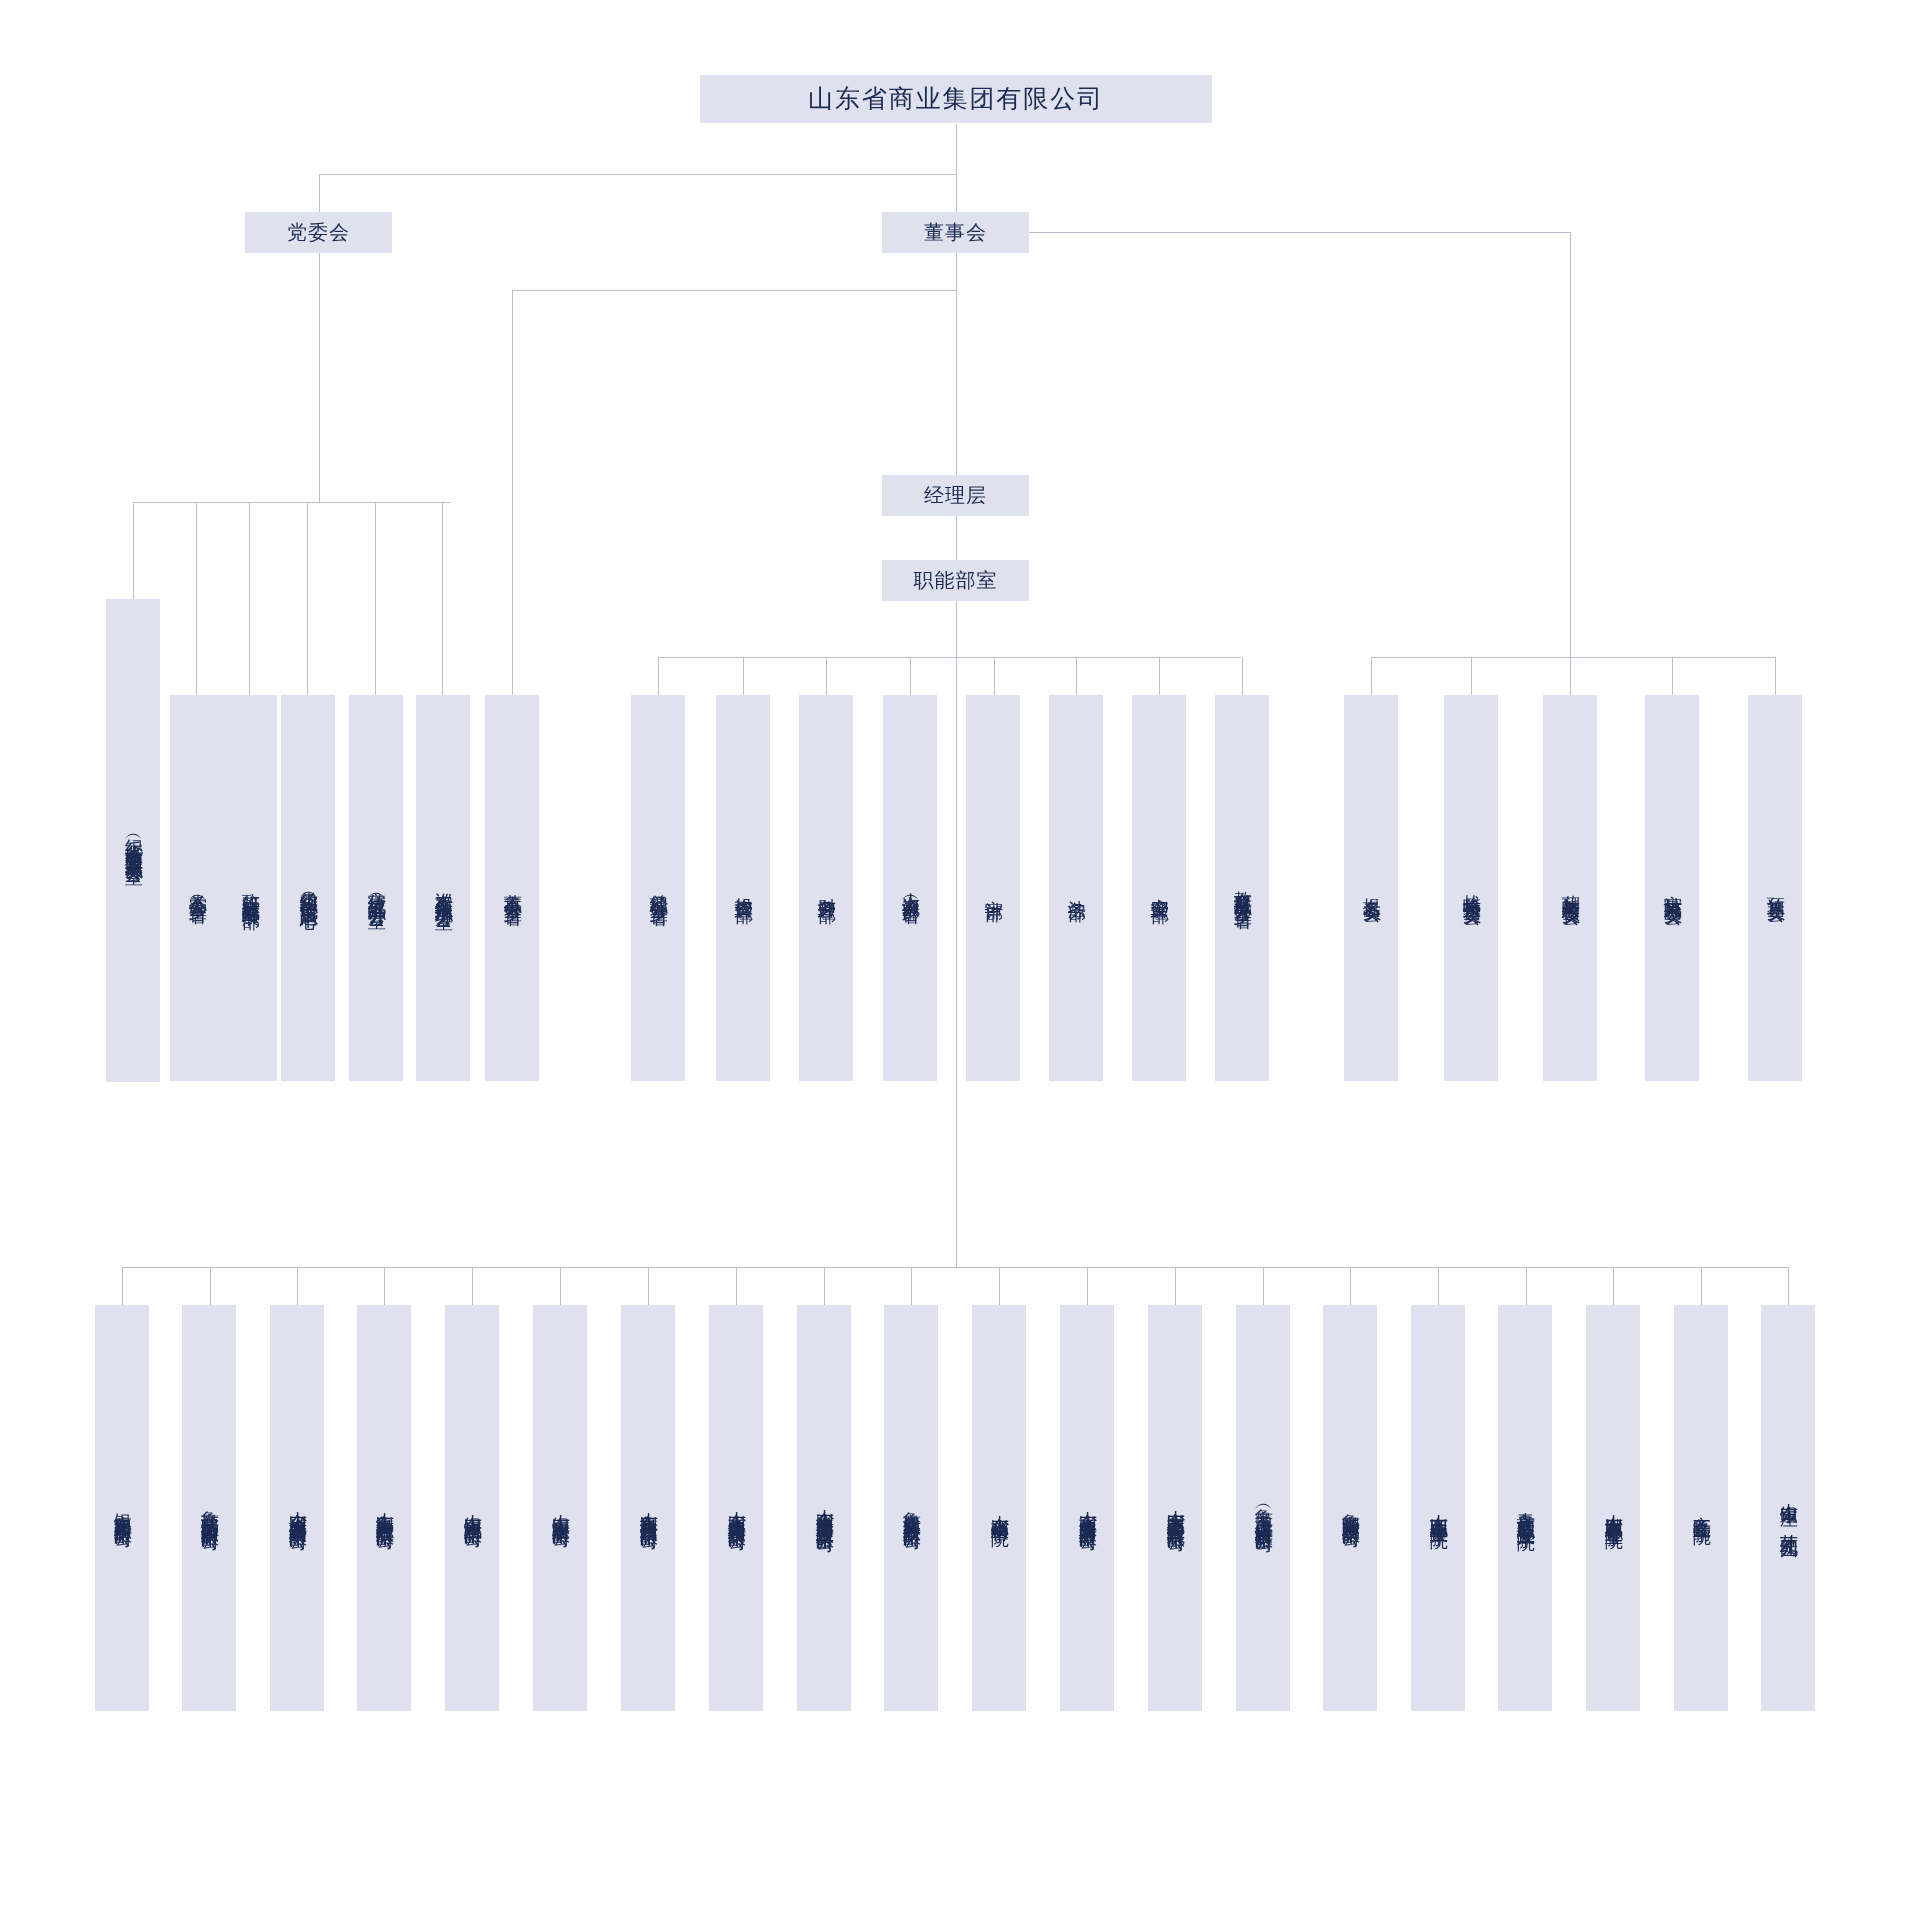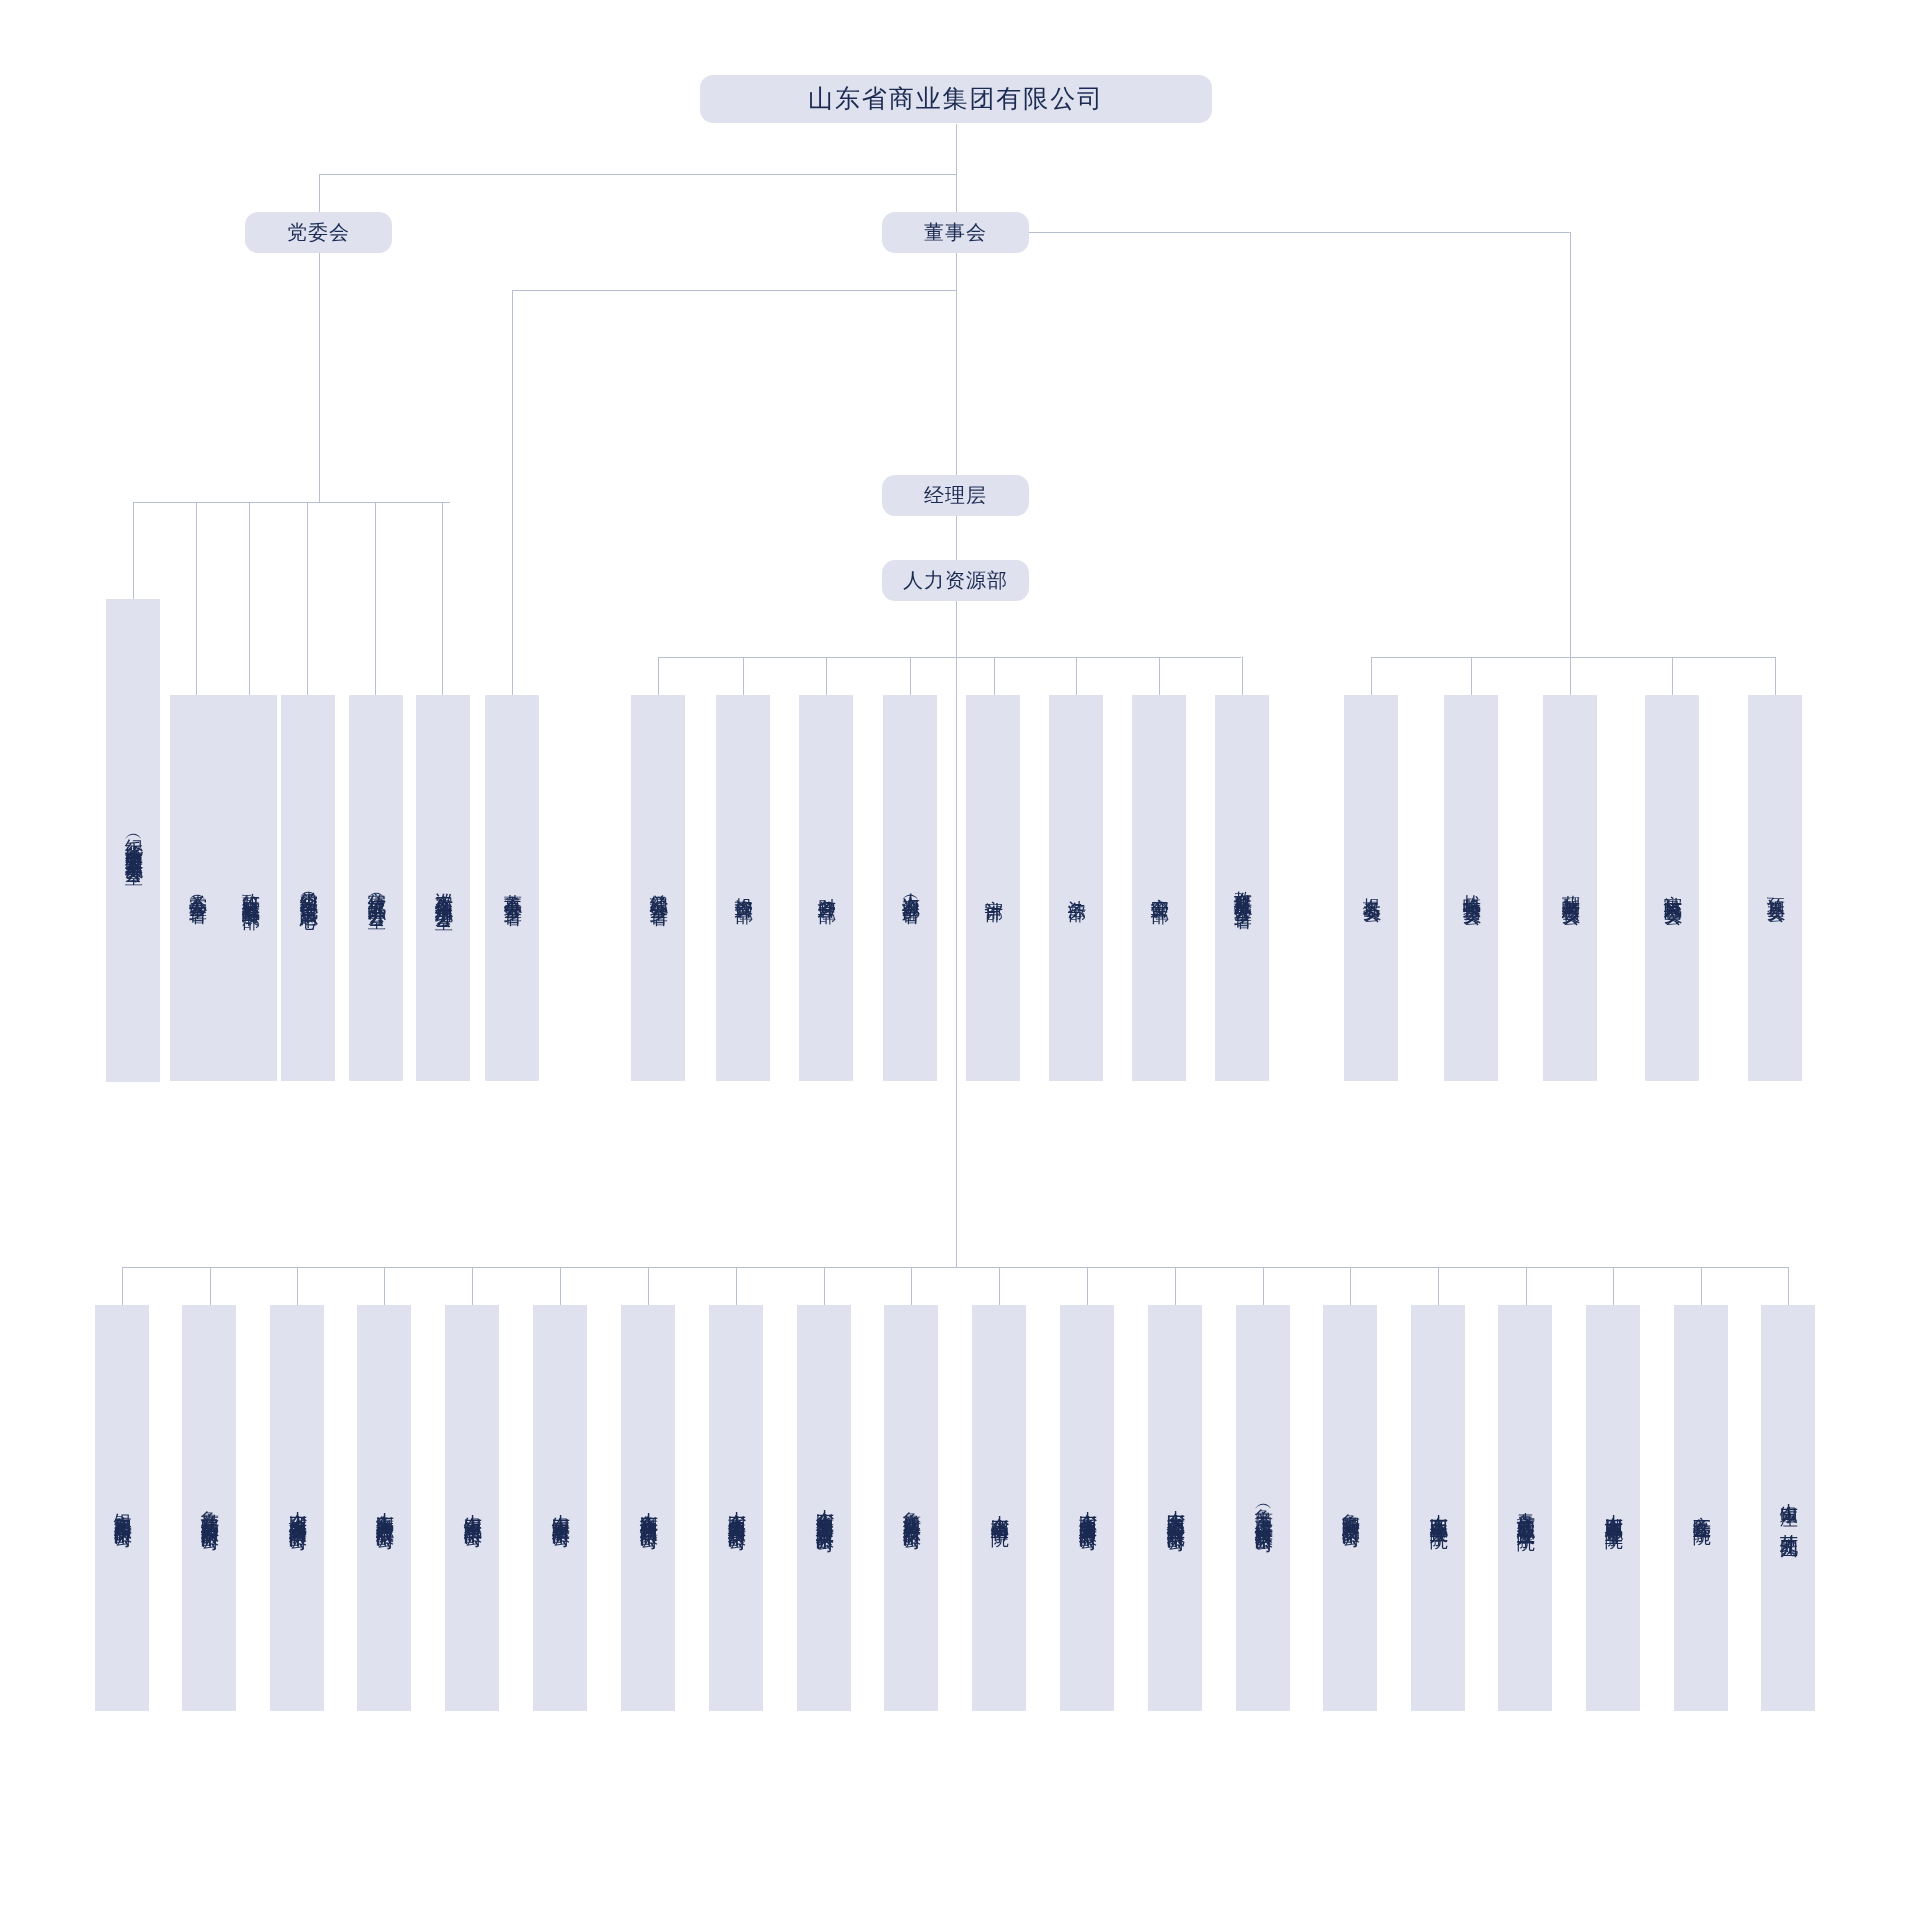"山东省商业集团有限公司" .h-node { border-radius: 13px -> none }
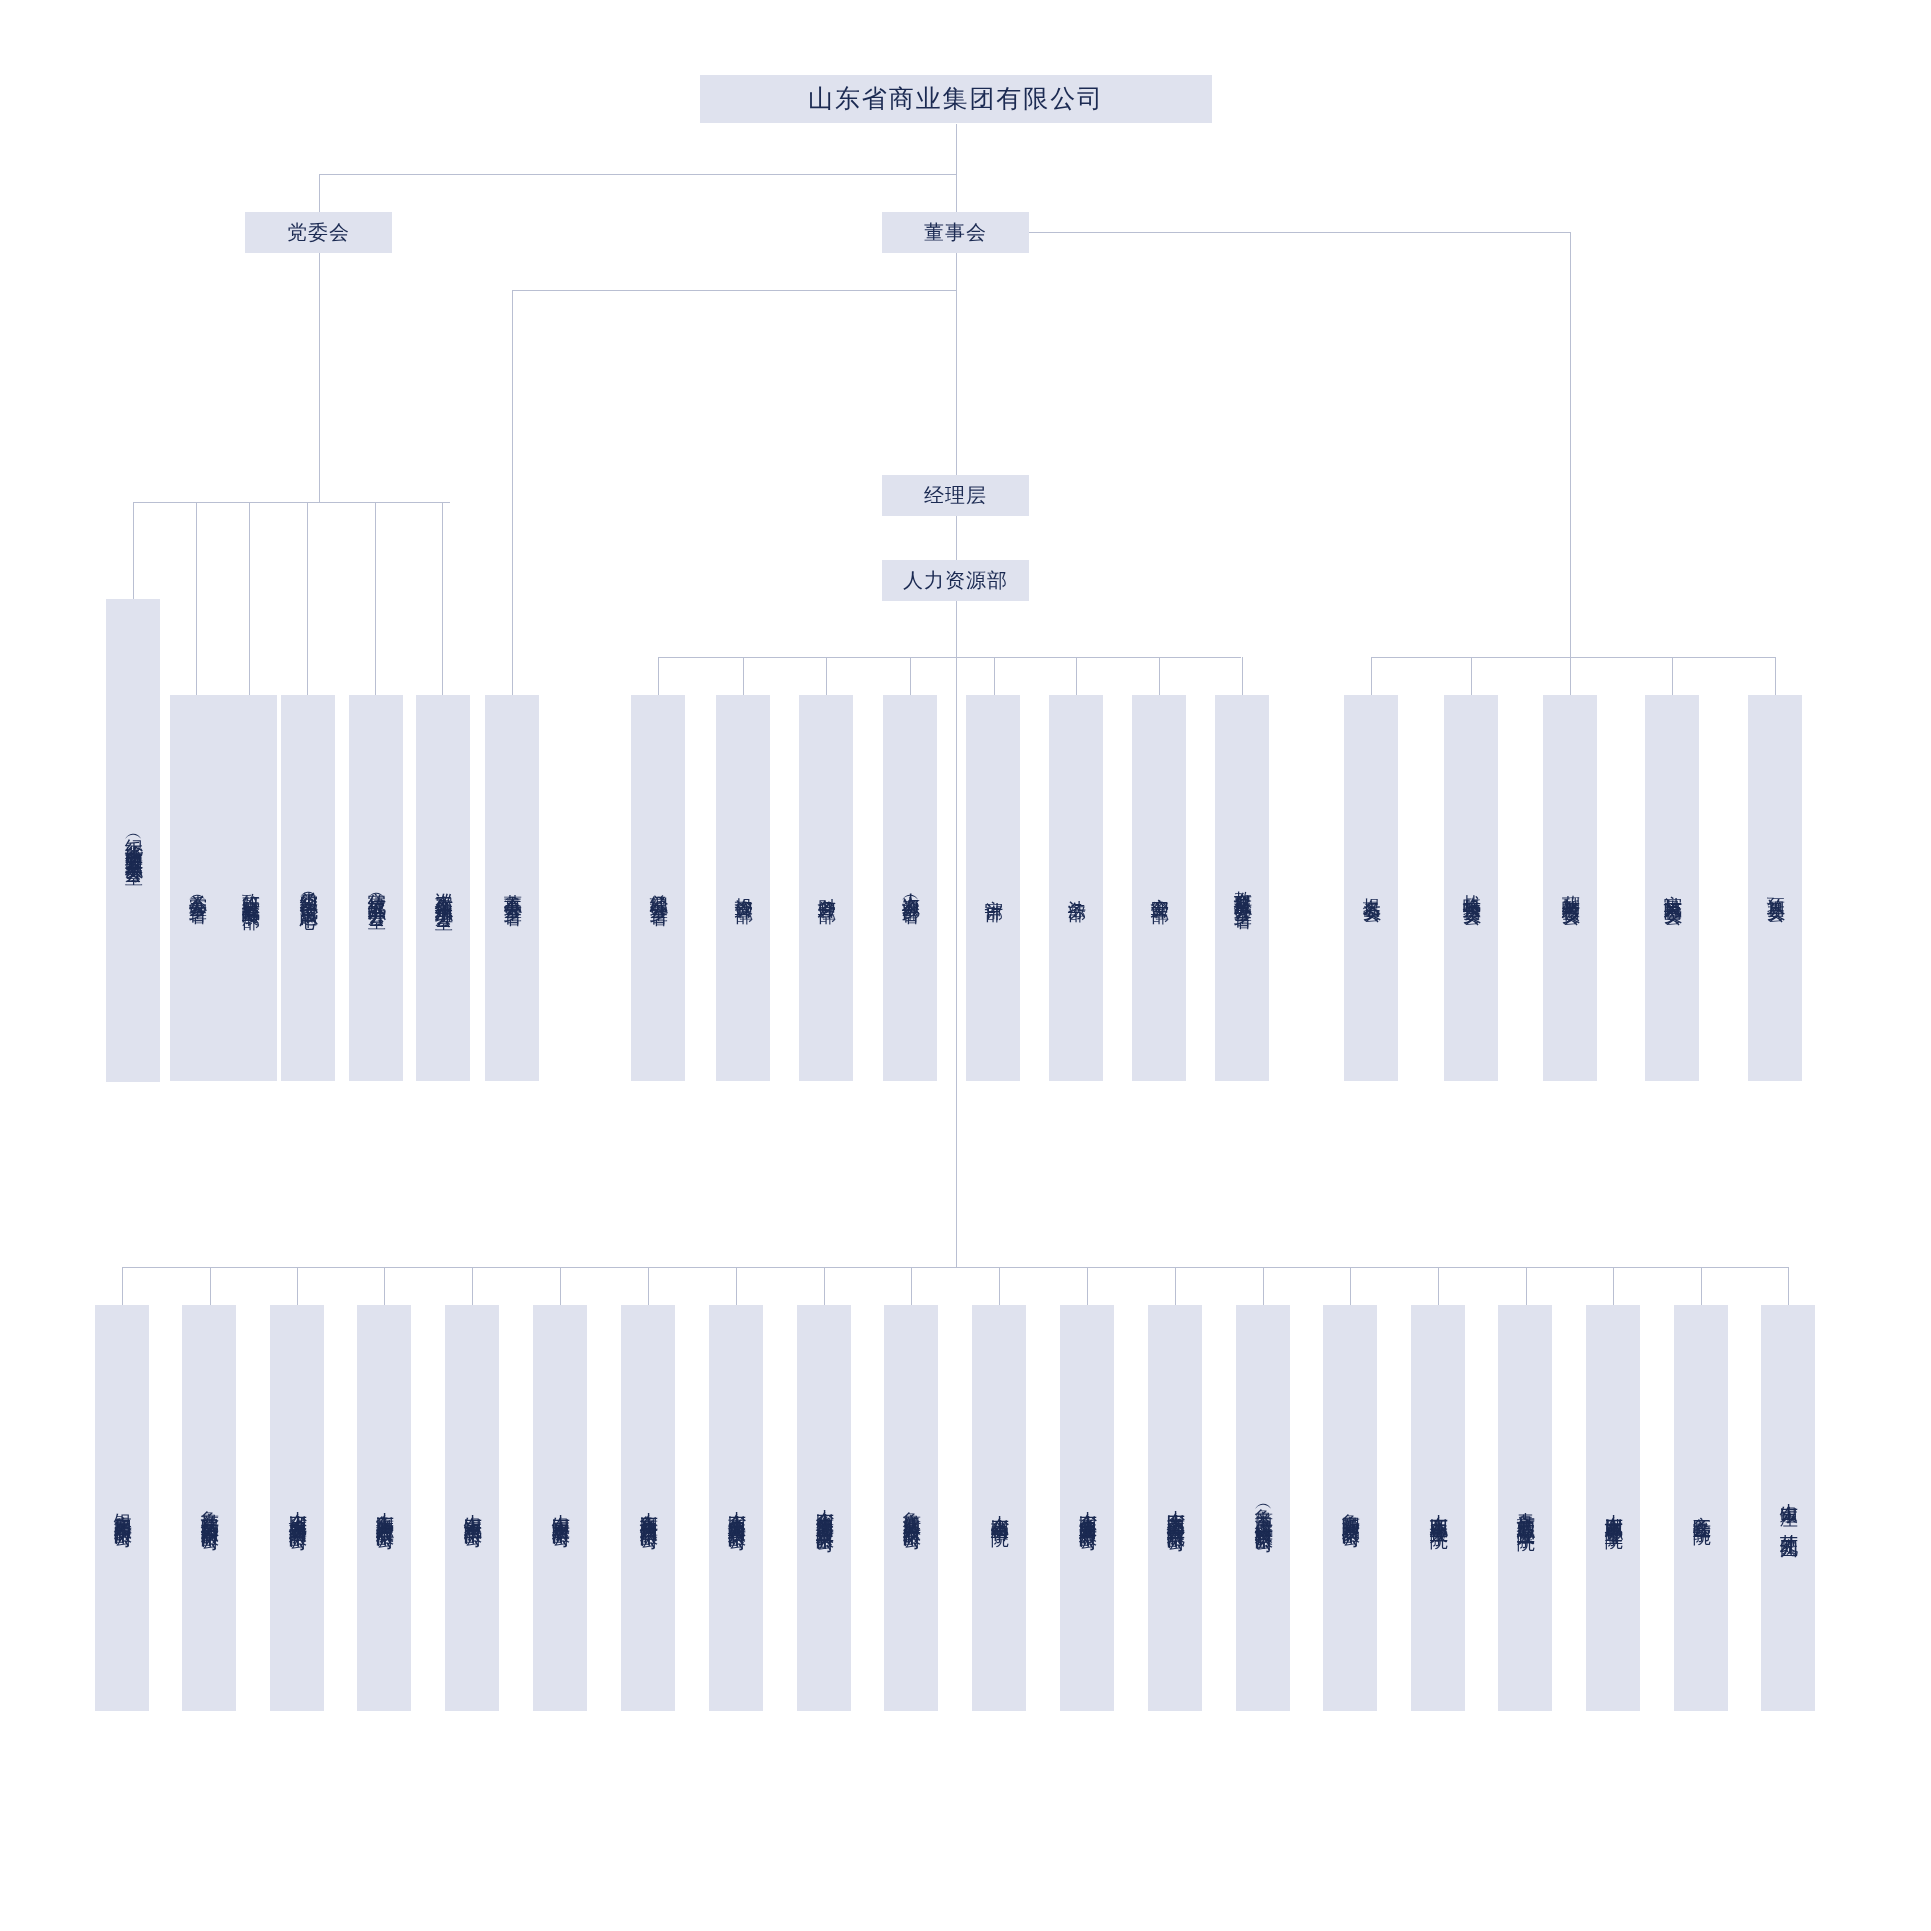"人力资源部" div.node { text: 人力资源部 -> 职能部室 }
